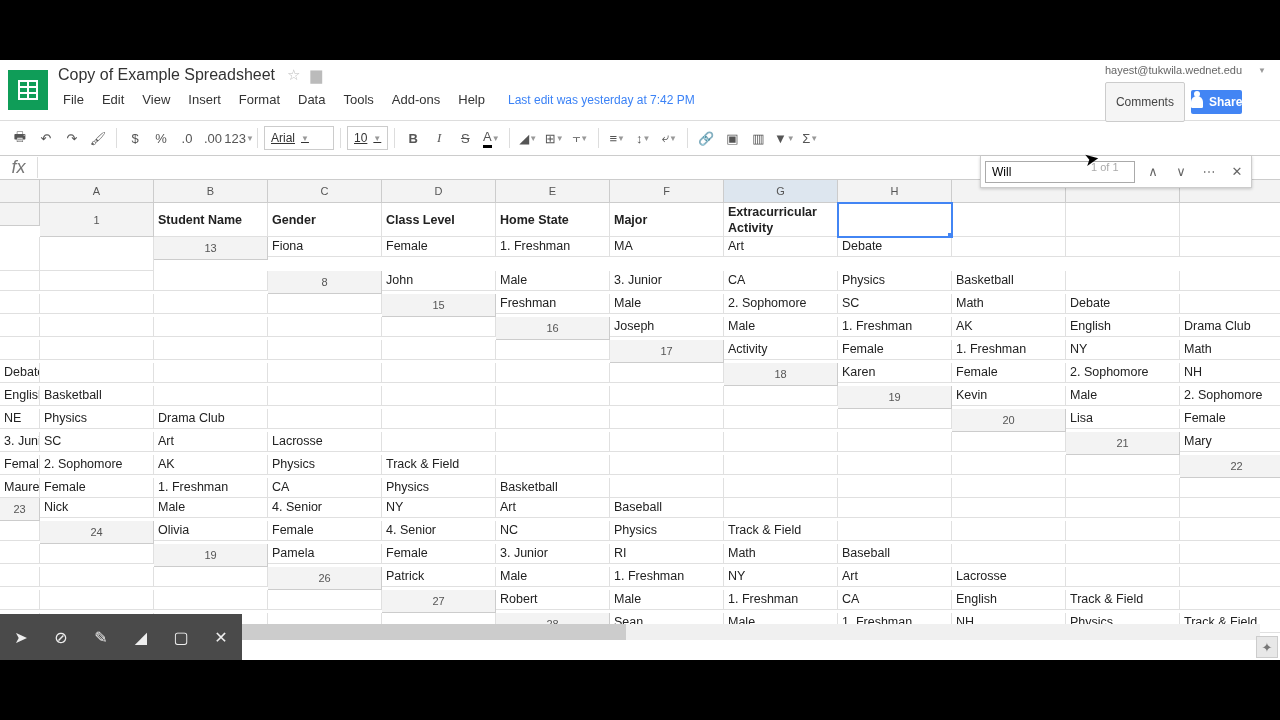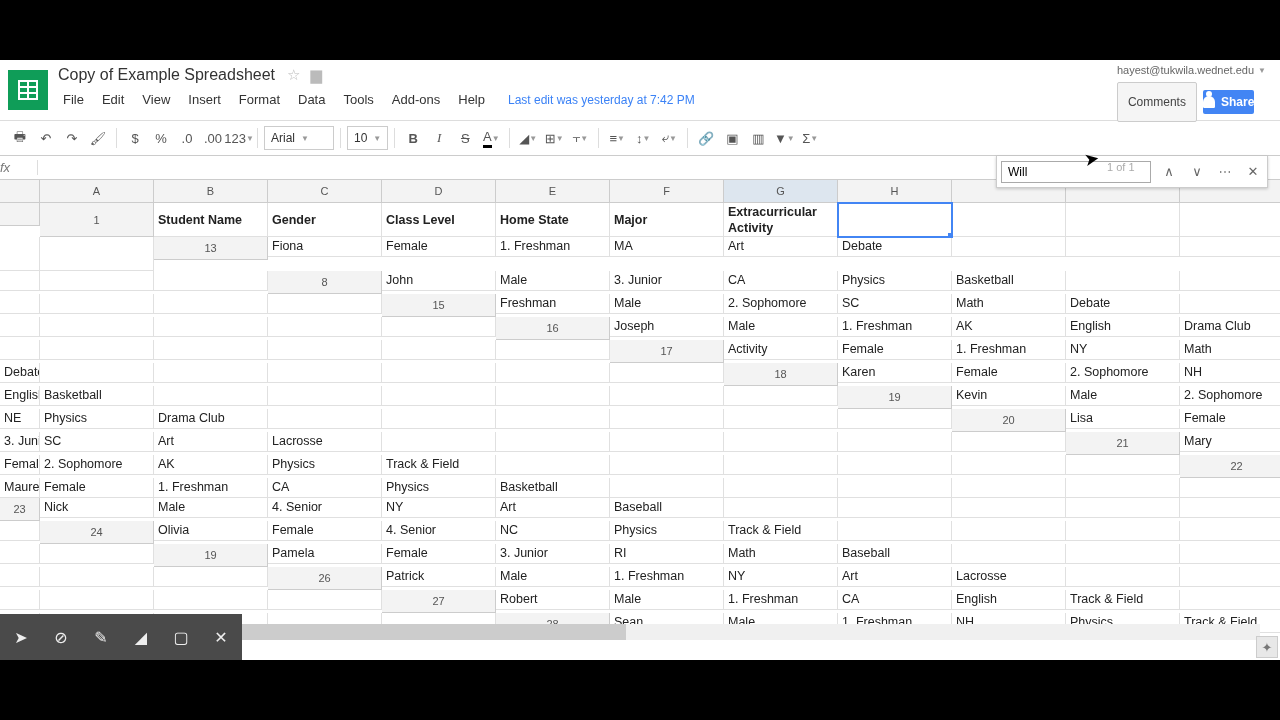"hayest@tukwila.wednet.edu" .account-email { gap: 4px -> 16px }
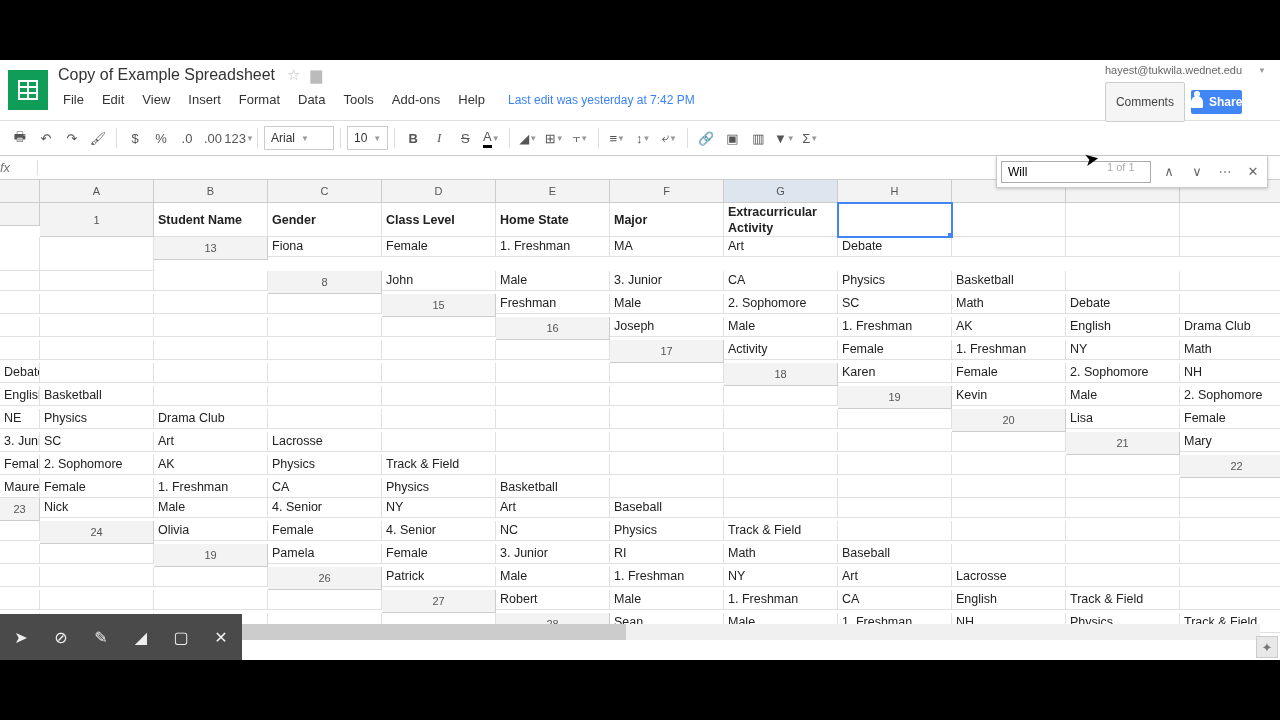"Arial" .tb-select { text-decoration: none -> underline }
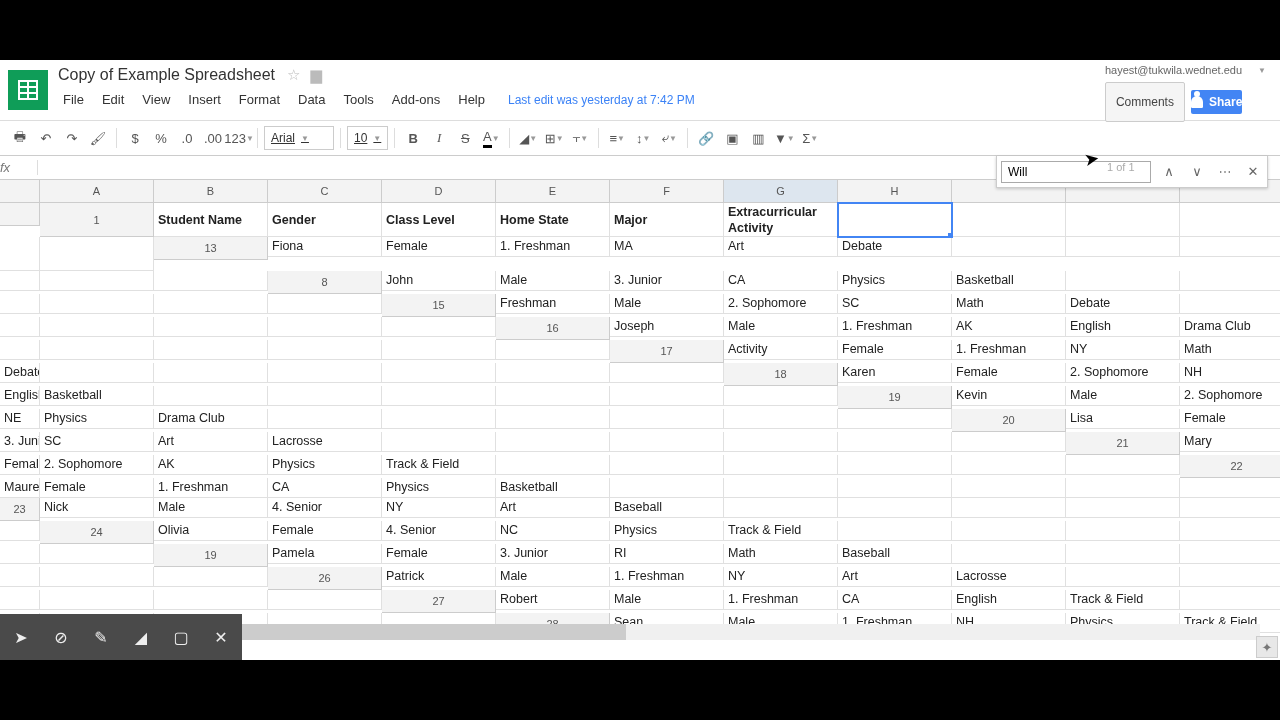"fx" .fx { font-size: 13px -> 18px; text-align: left -> center }
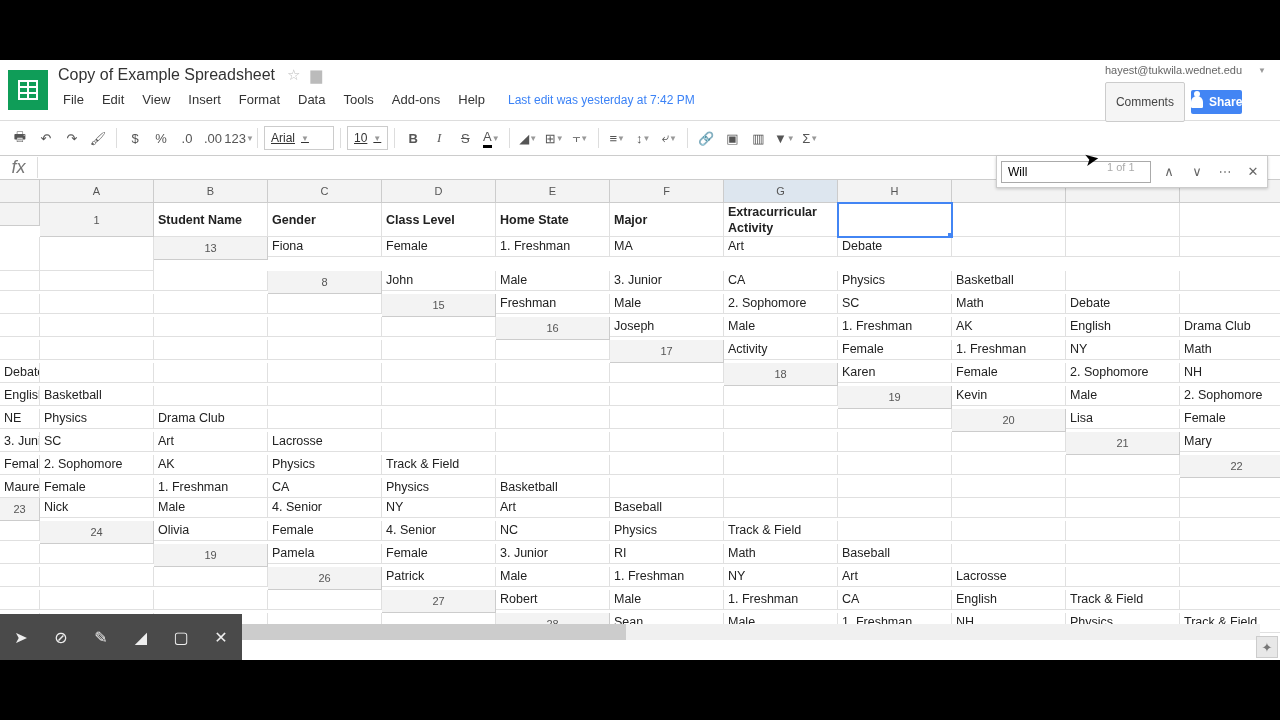"Will" .find-box { right: 12px -> 28px }
